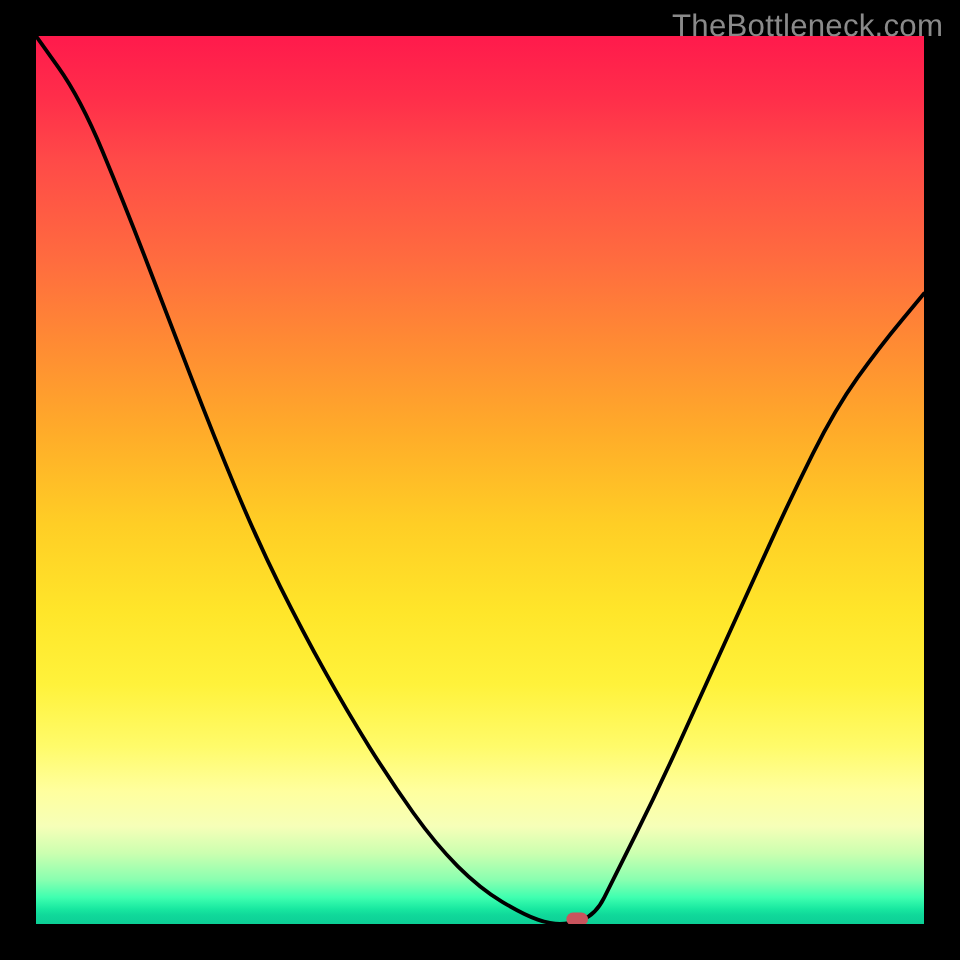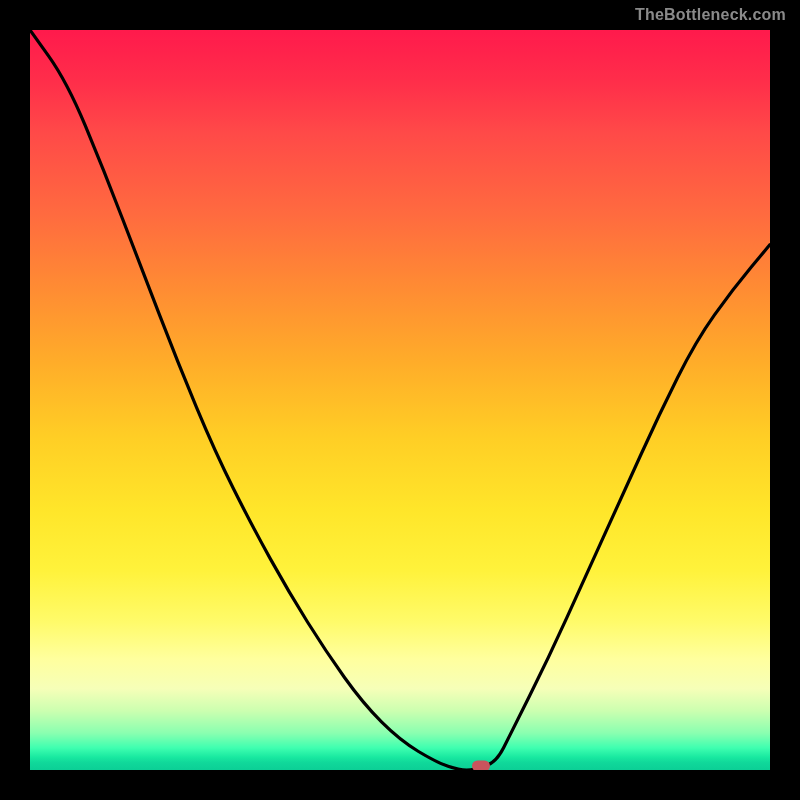"TheBottleneck.com" .watermark { font-size: 16px -> 26px; font-weight: 700 -> 400 }
